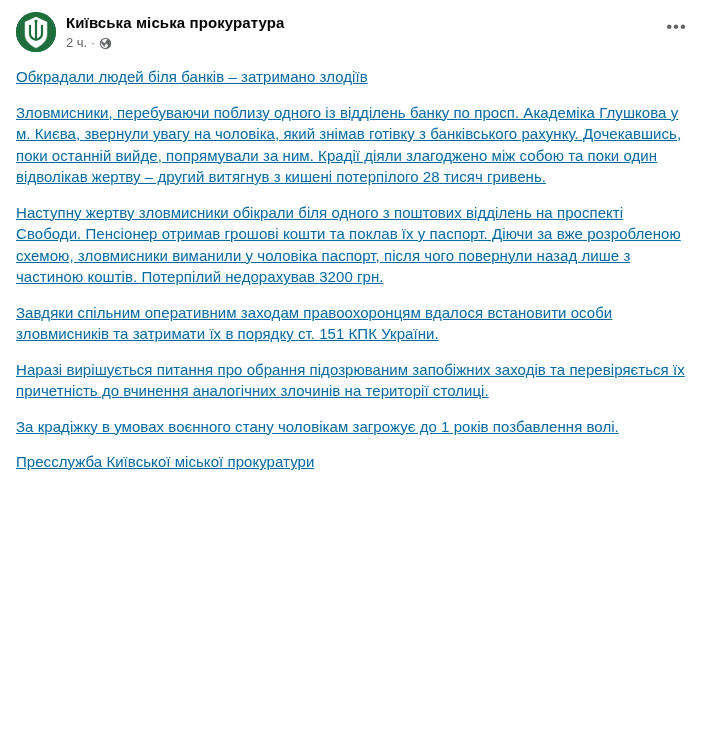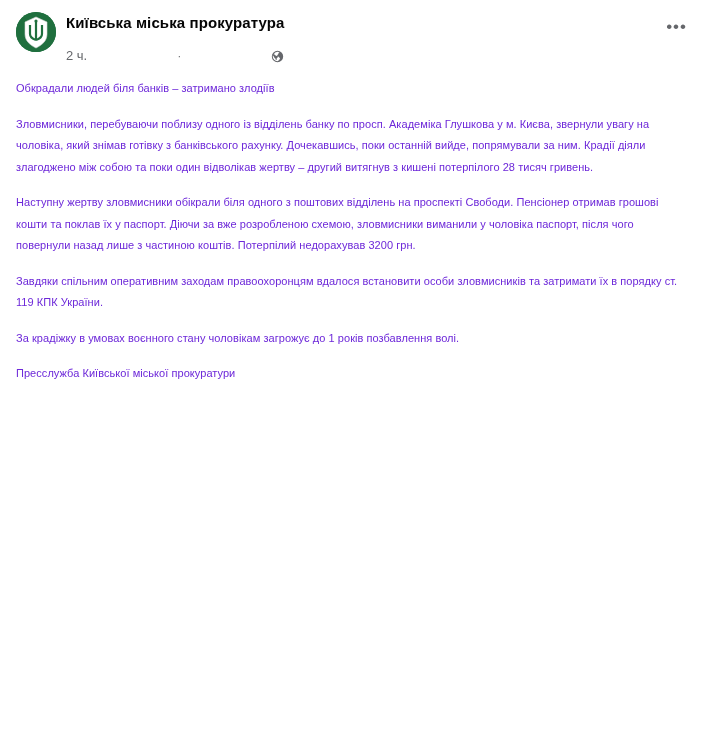"2 ч." .meta-line { justify-content: space-between -> none; margin-top: 16px -> 3px }
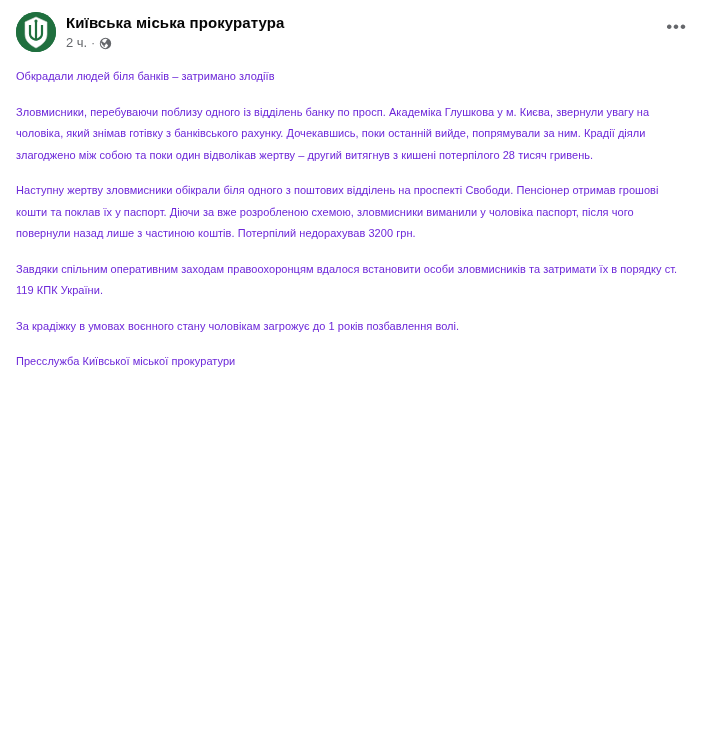"Обкрадали людей біля банків –" .post-body { color: #6d28d9 -> #0369a1; font-size: 11px -> 15px; text-decoration: none -> underline }
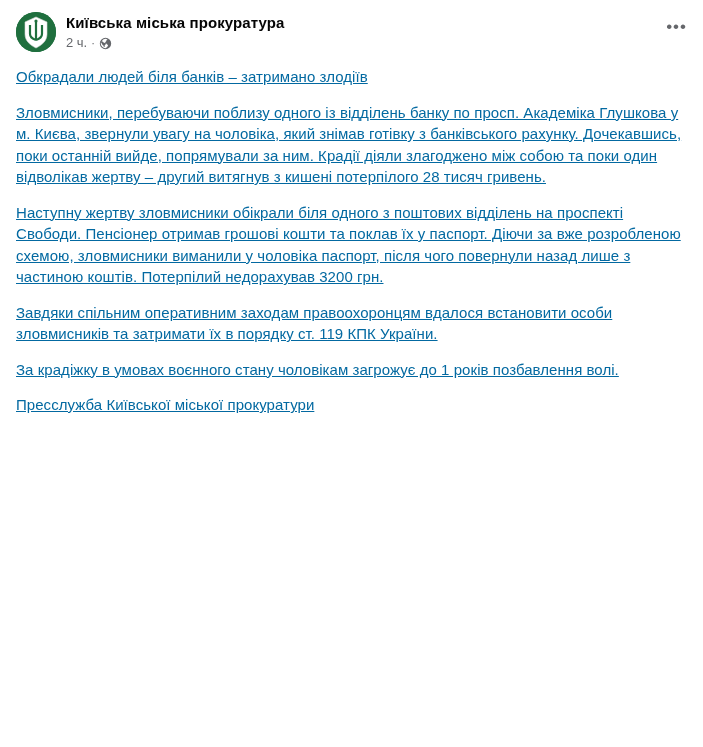"Завдяки спільним оперативним заходам" p { text: 119 -> 151 }
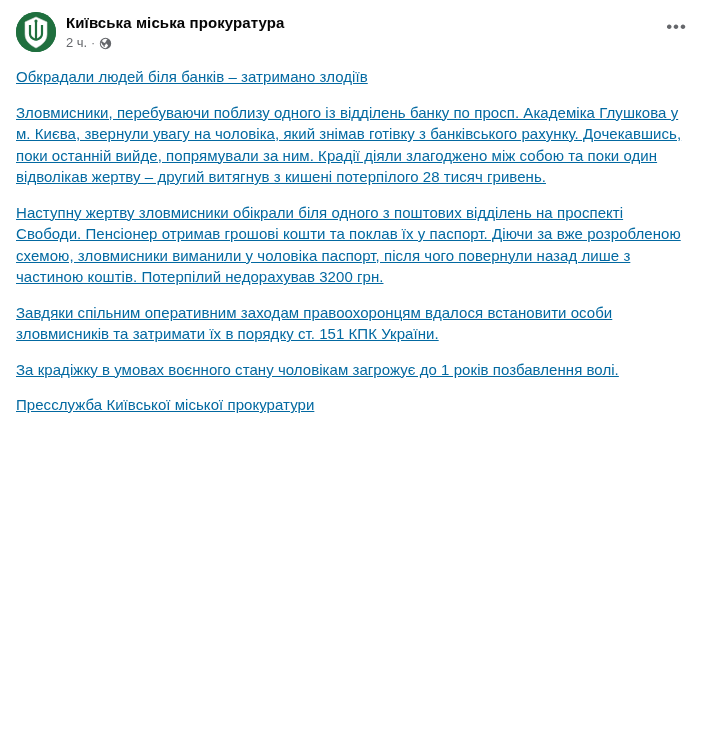"Наразі вирішується питання про обрання" p { html: none -> <p>Наразі вирішується питання про обрання підозрюваним запобіжних заходів та перевіряється їх причетність до вчинення аналогічних злочинів на території столиці.</p> }
